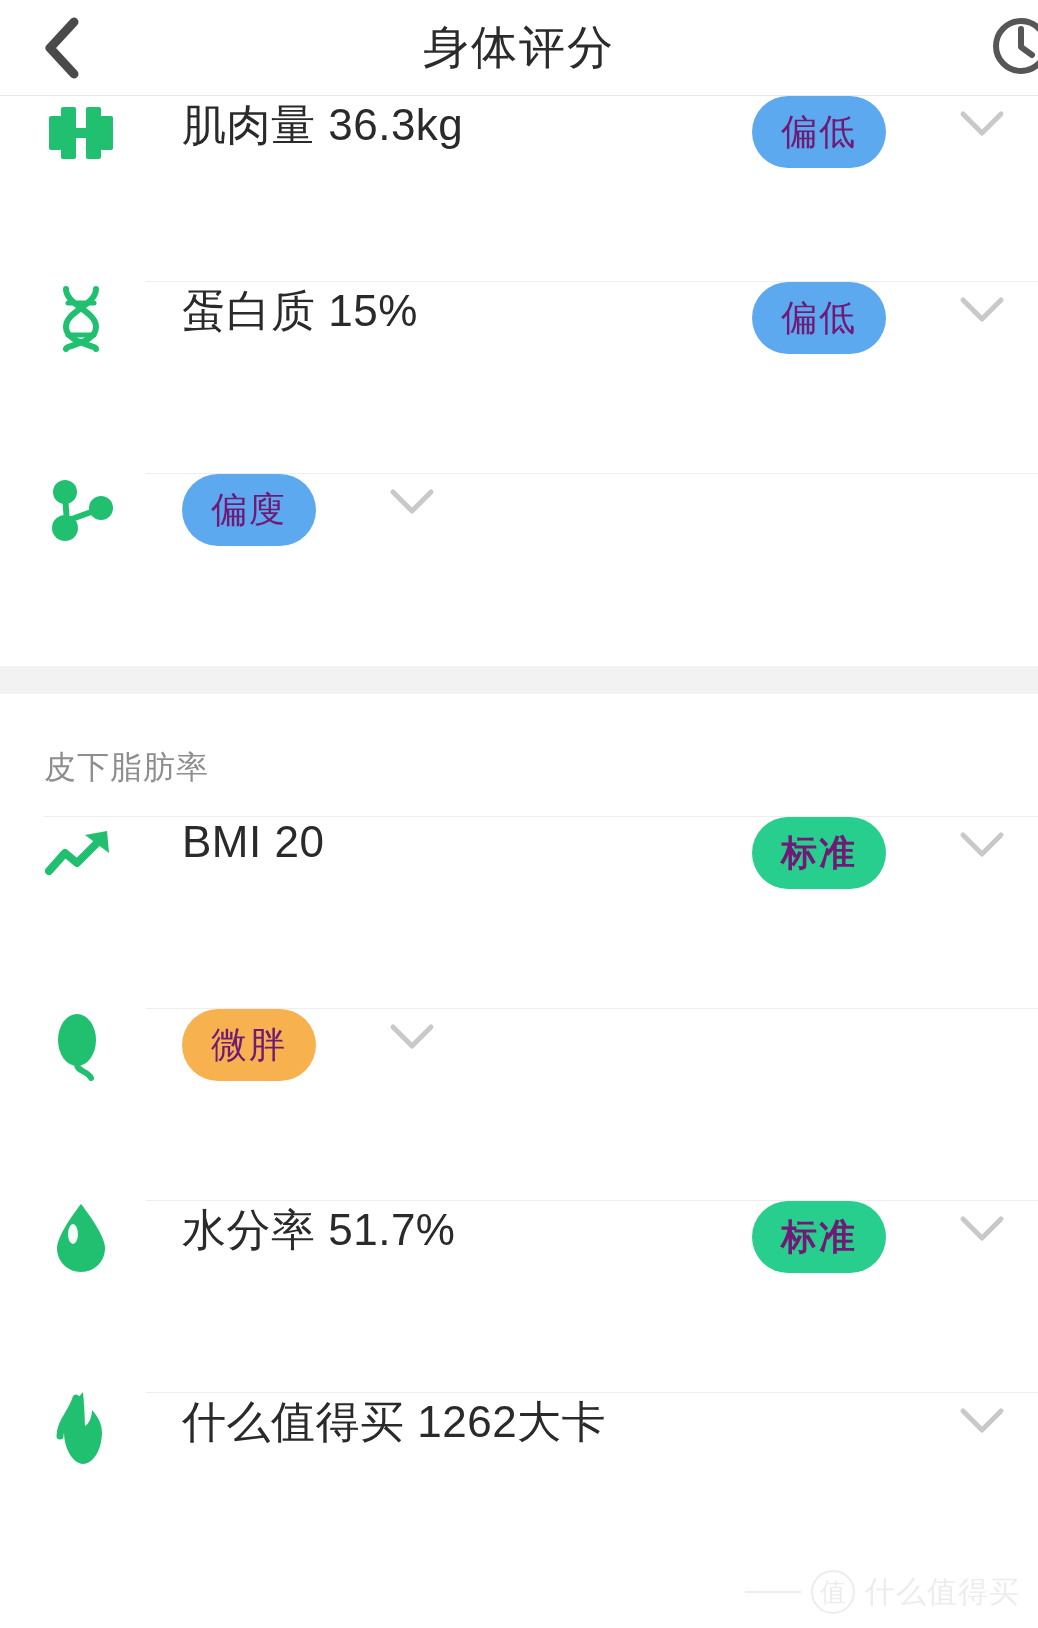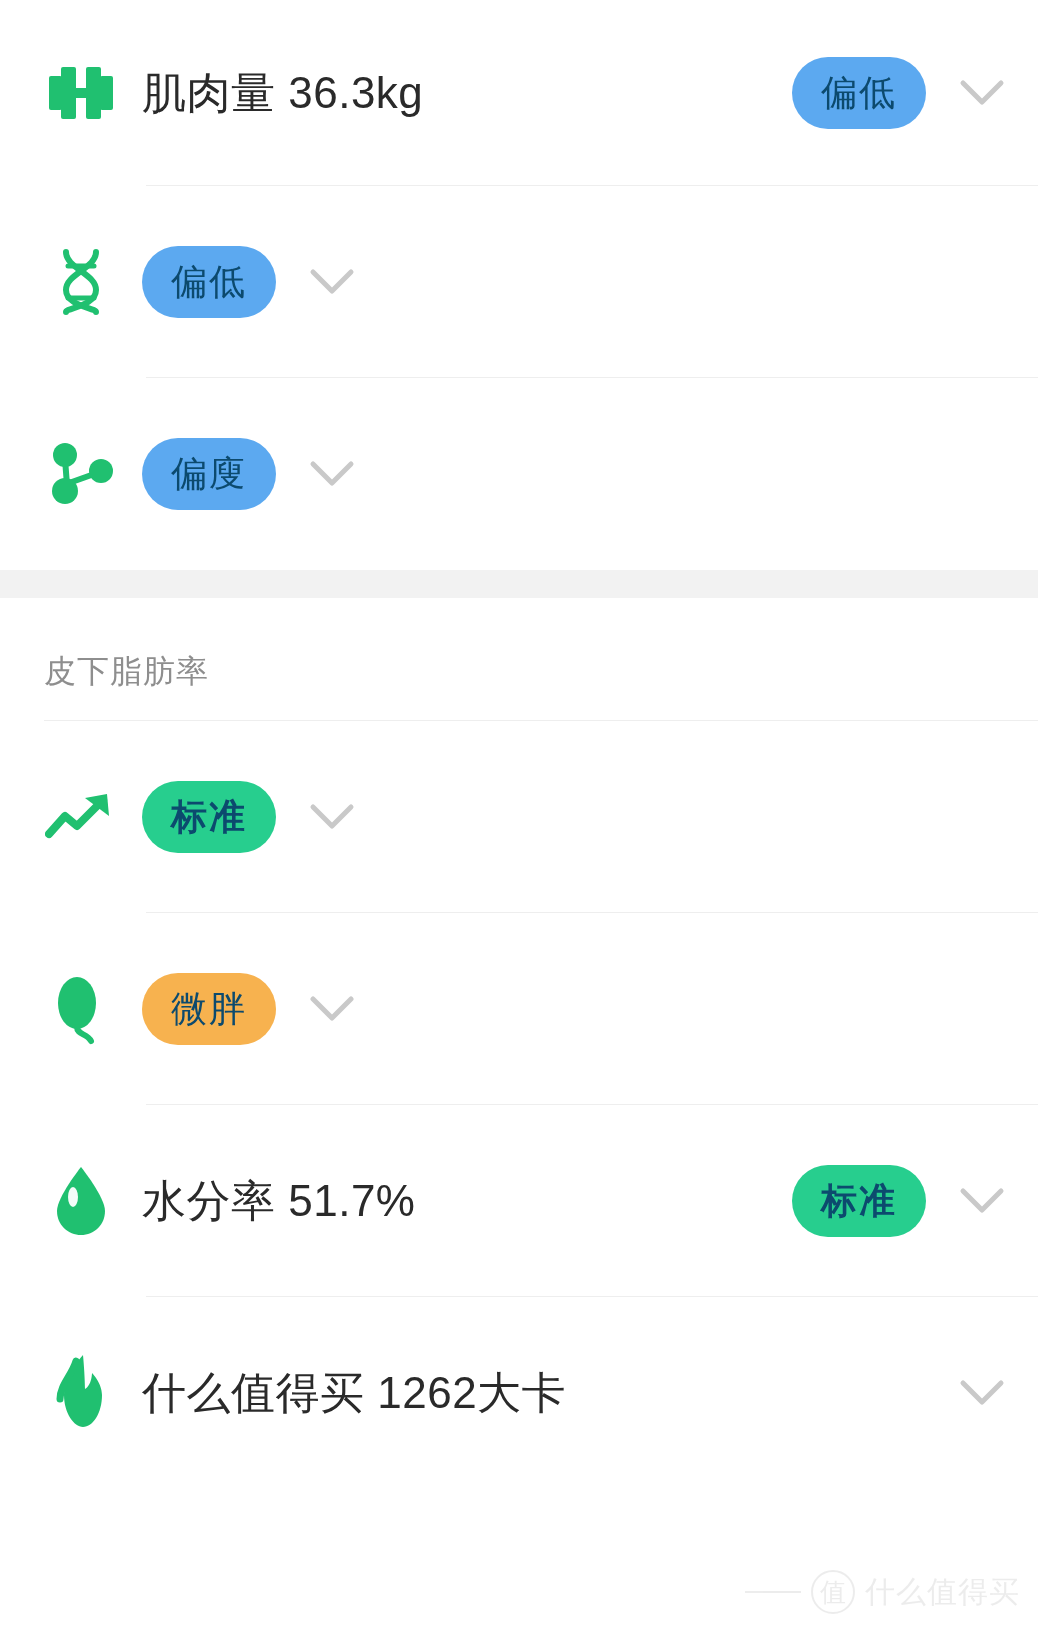"身体评分" div.header { html: none -> <div> <div> <span> <svg> <polyline></polyline> </svg> </span> </div> <div>身体评分</div> <div> <span> <svg> <circle></circle> <polyline></polyline> </svg> </span> </div> </div> }
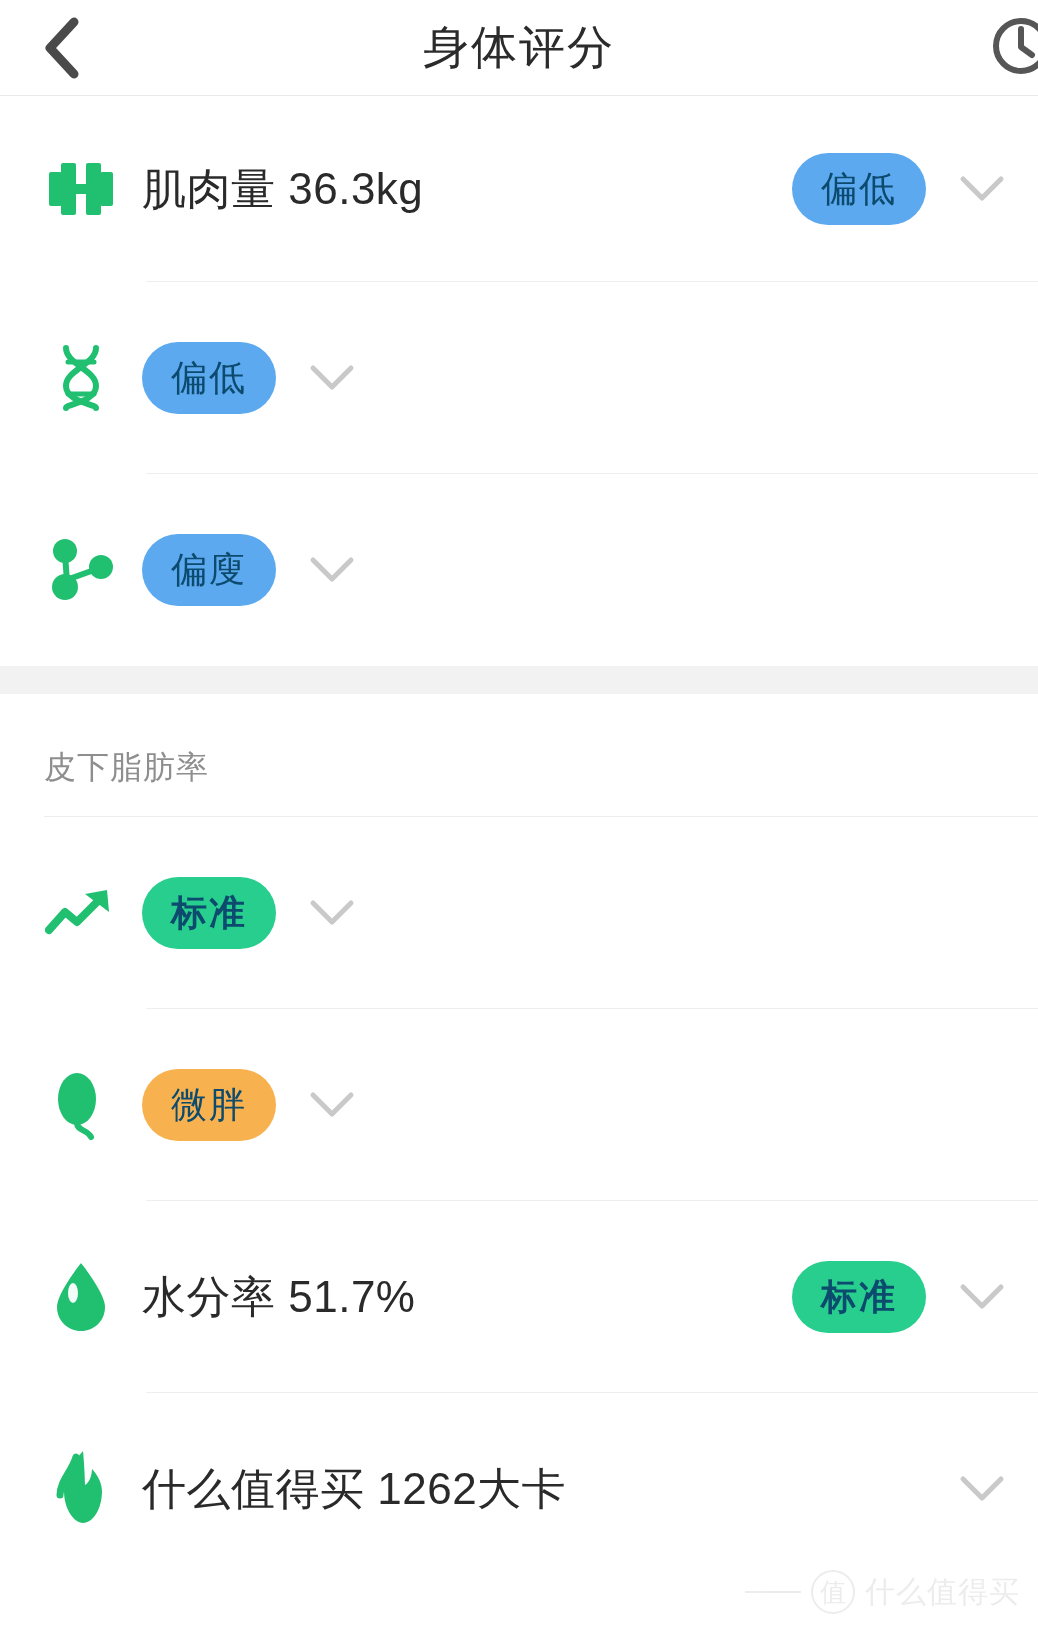"肌肉量 36.3kg" .row { align-items: center -> flex-start; gap: none -> 40px }
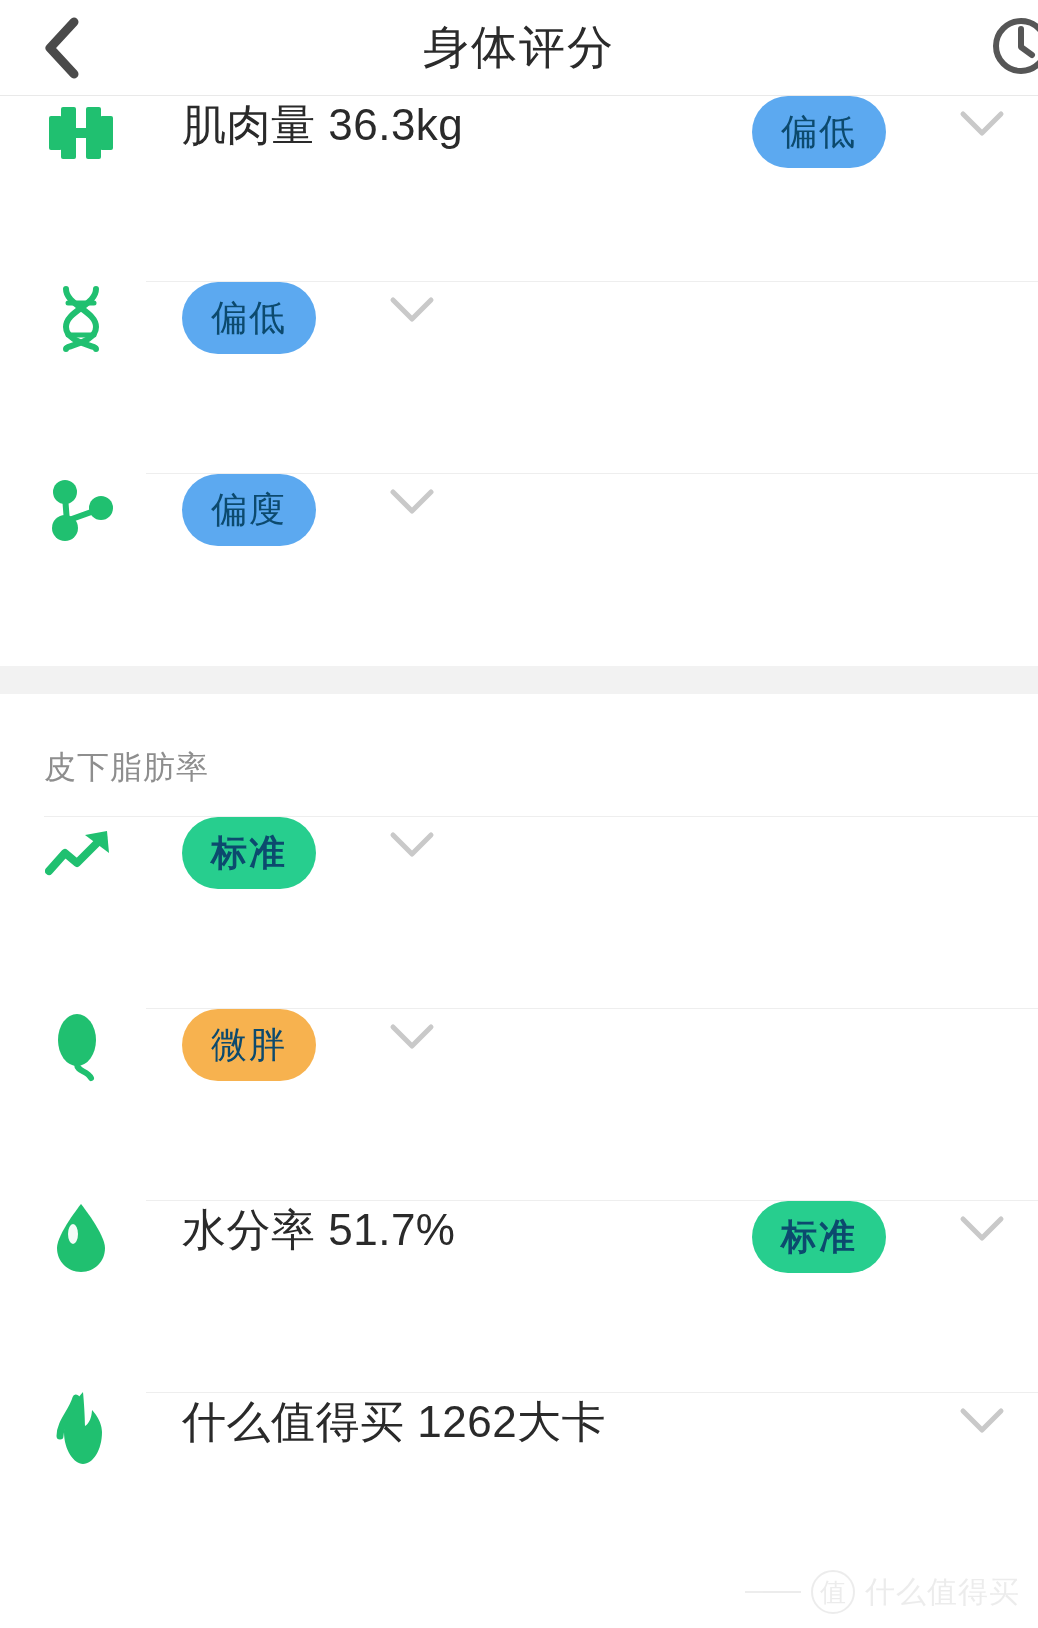"偏低" .badge { color: #0c4a6e -> #701a75 }
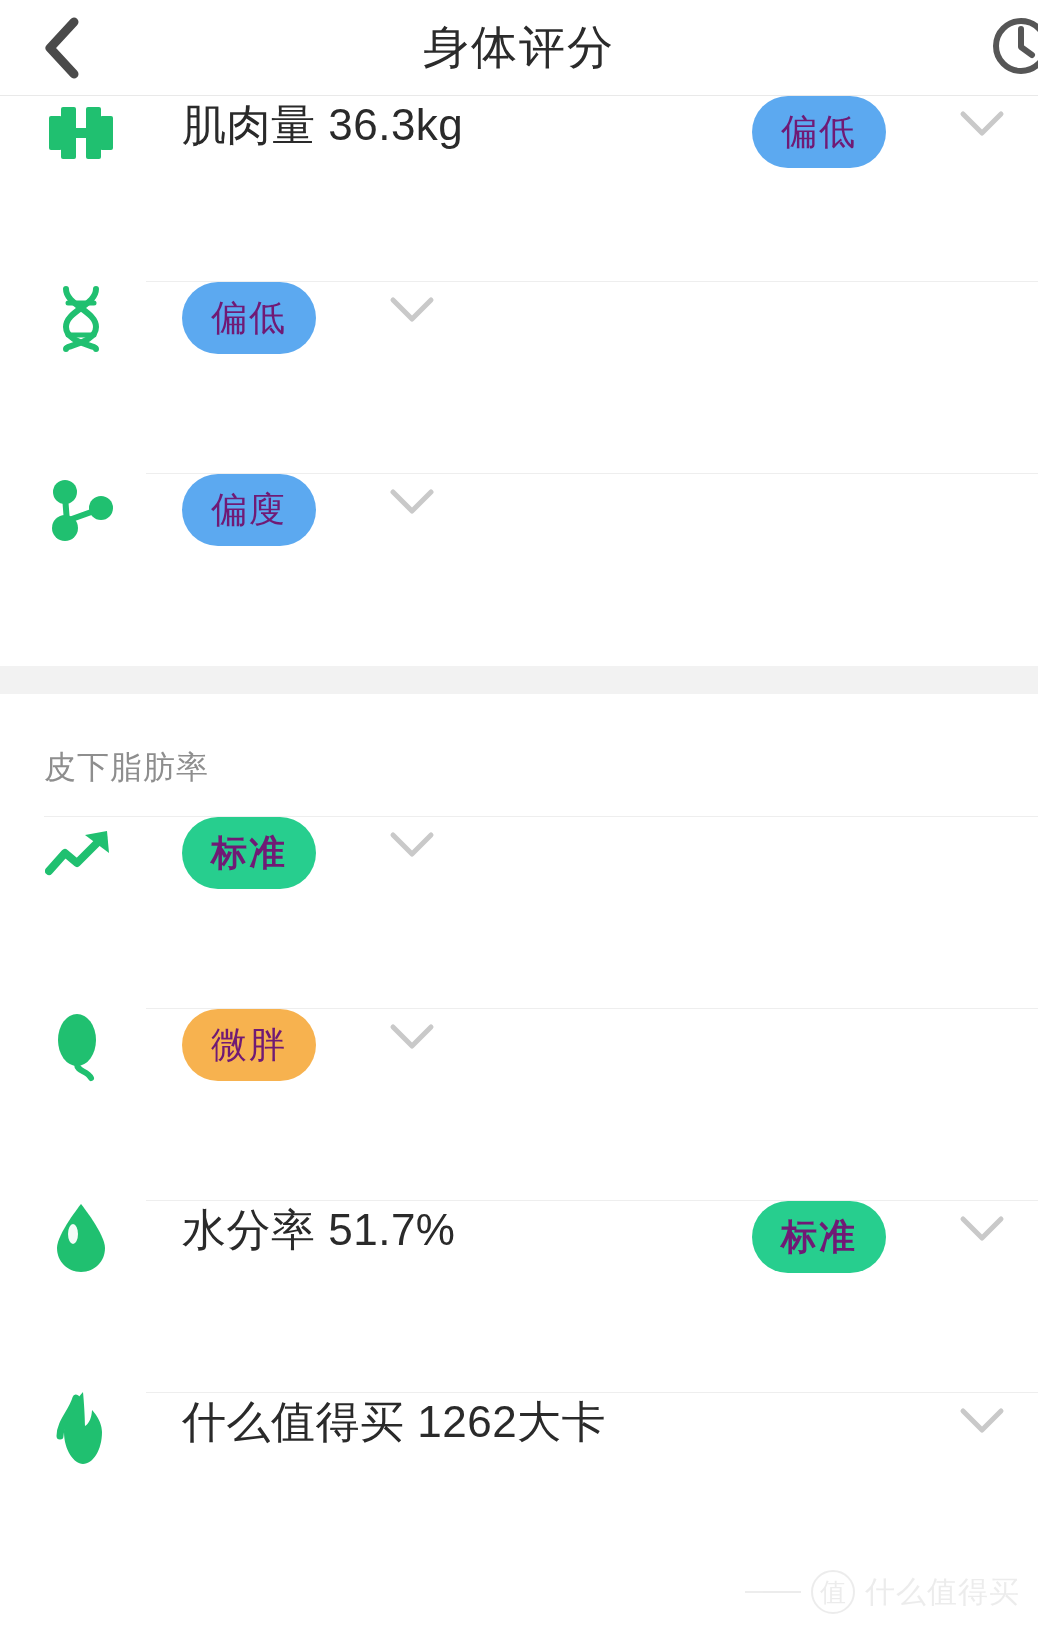"蛋白质 15%" div.row-label { html: none -> <div>蛋白质 15%</div> }
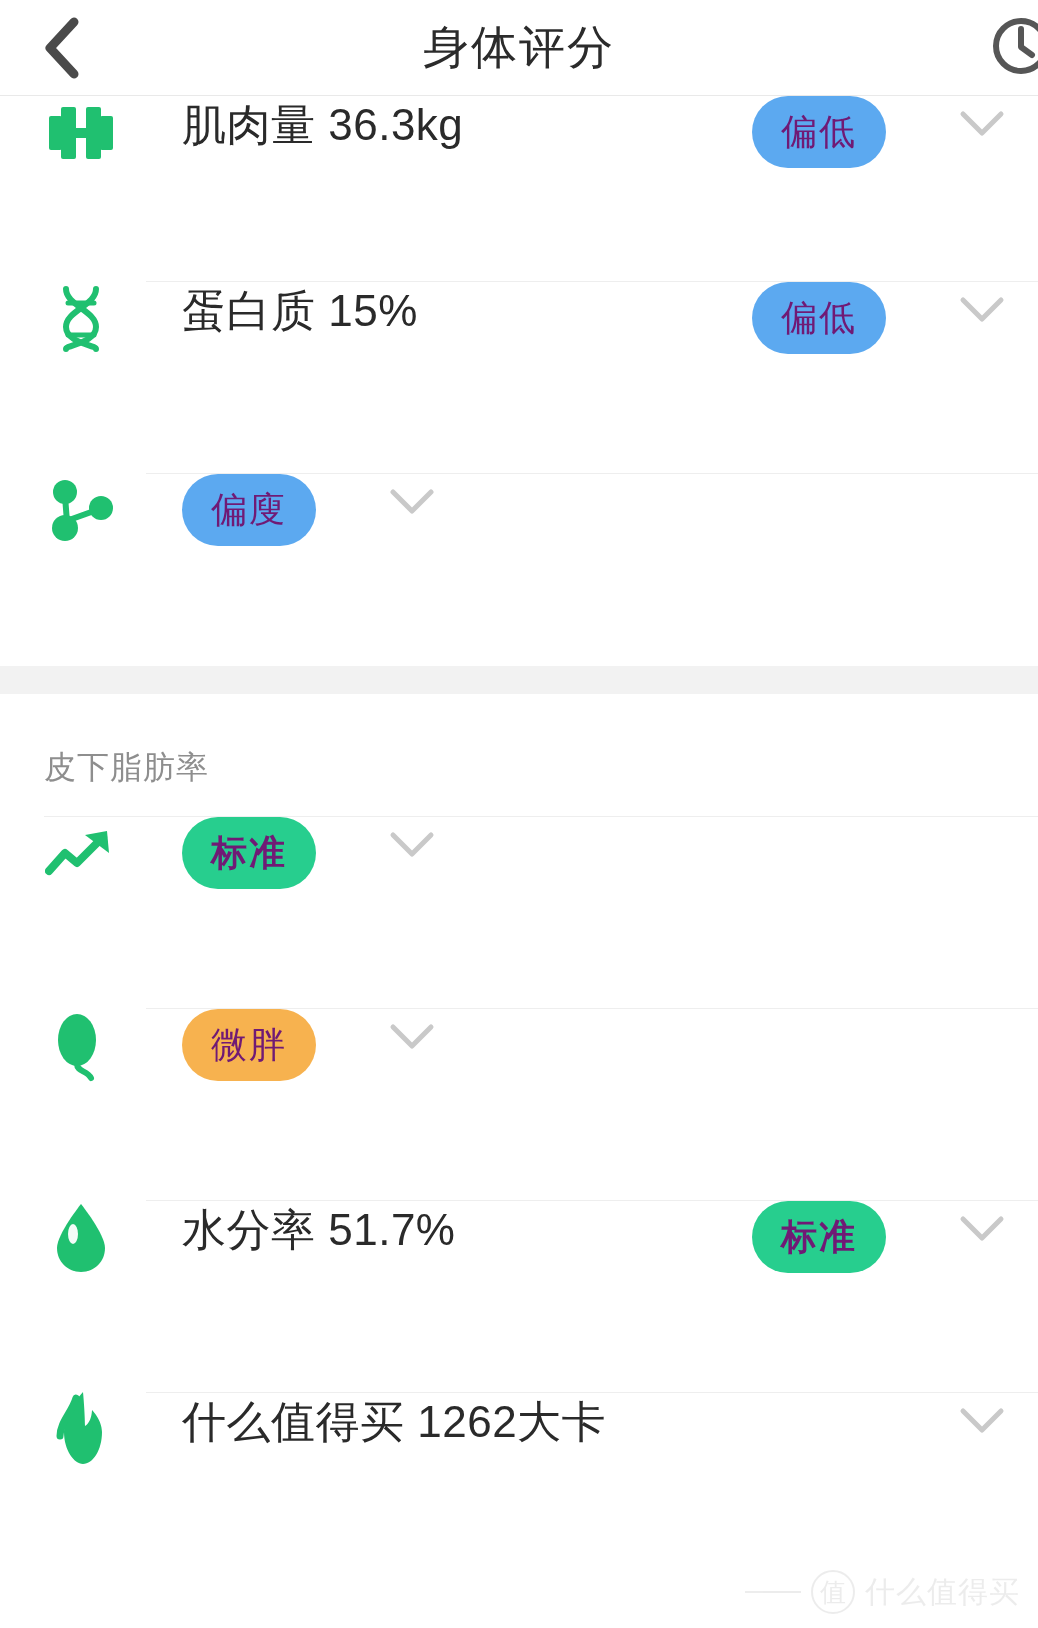"BMI 20" div.row-label { html: none -> <div>BMI 20</div> }
